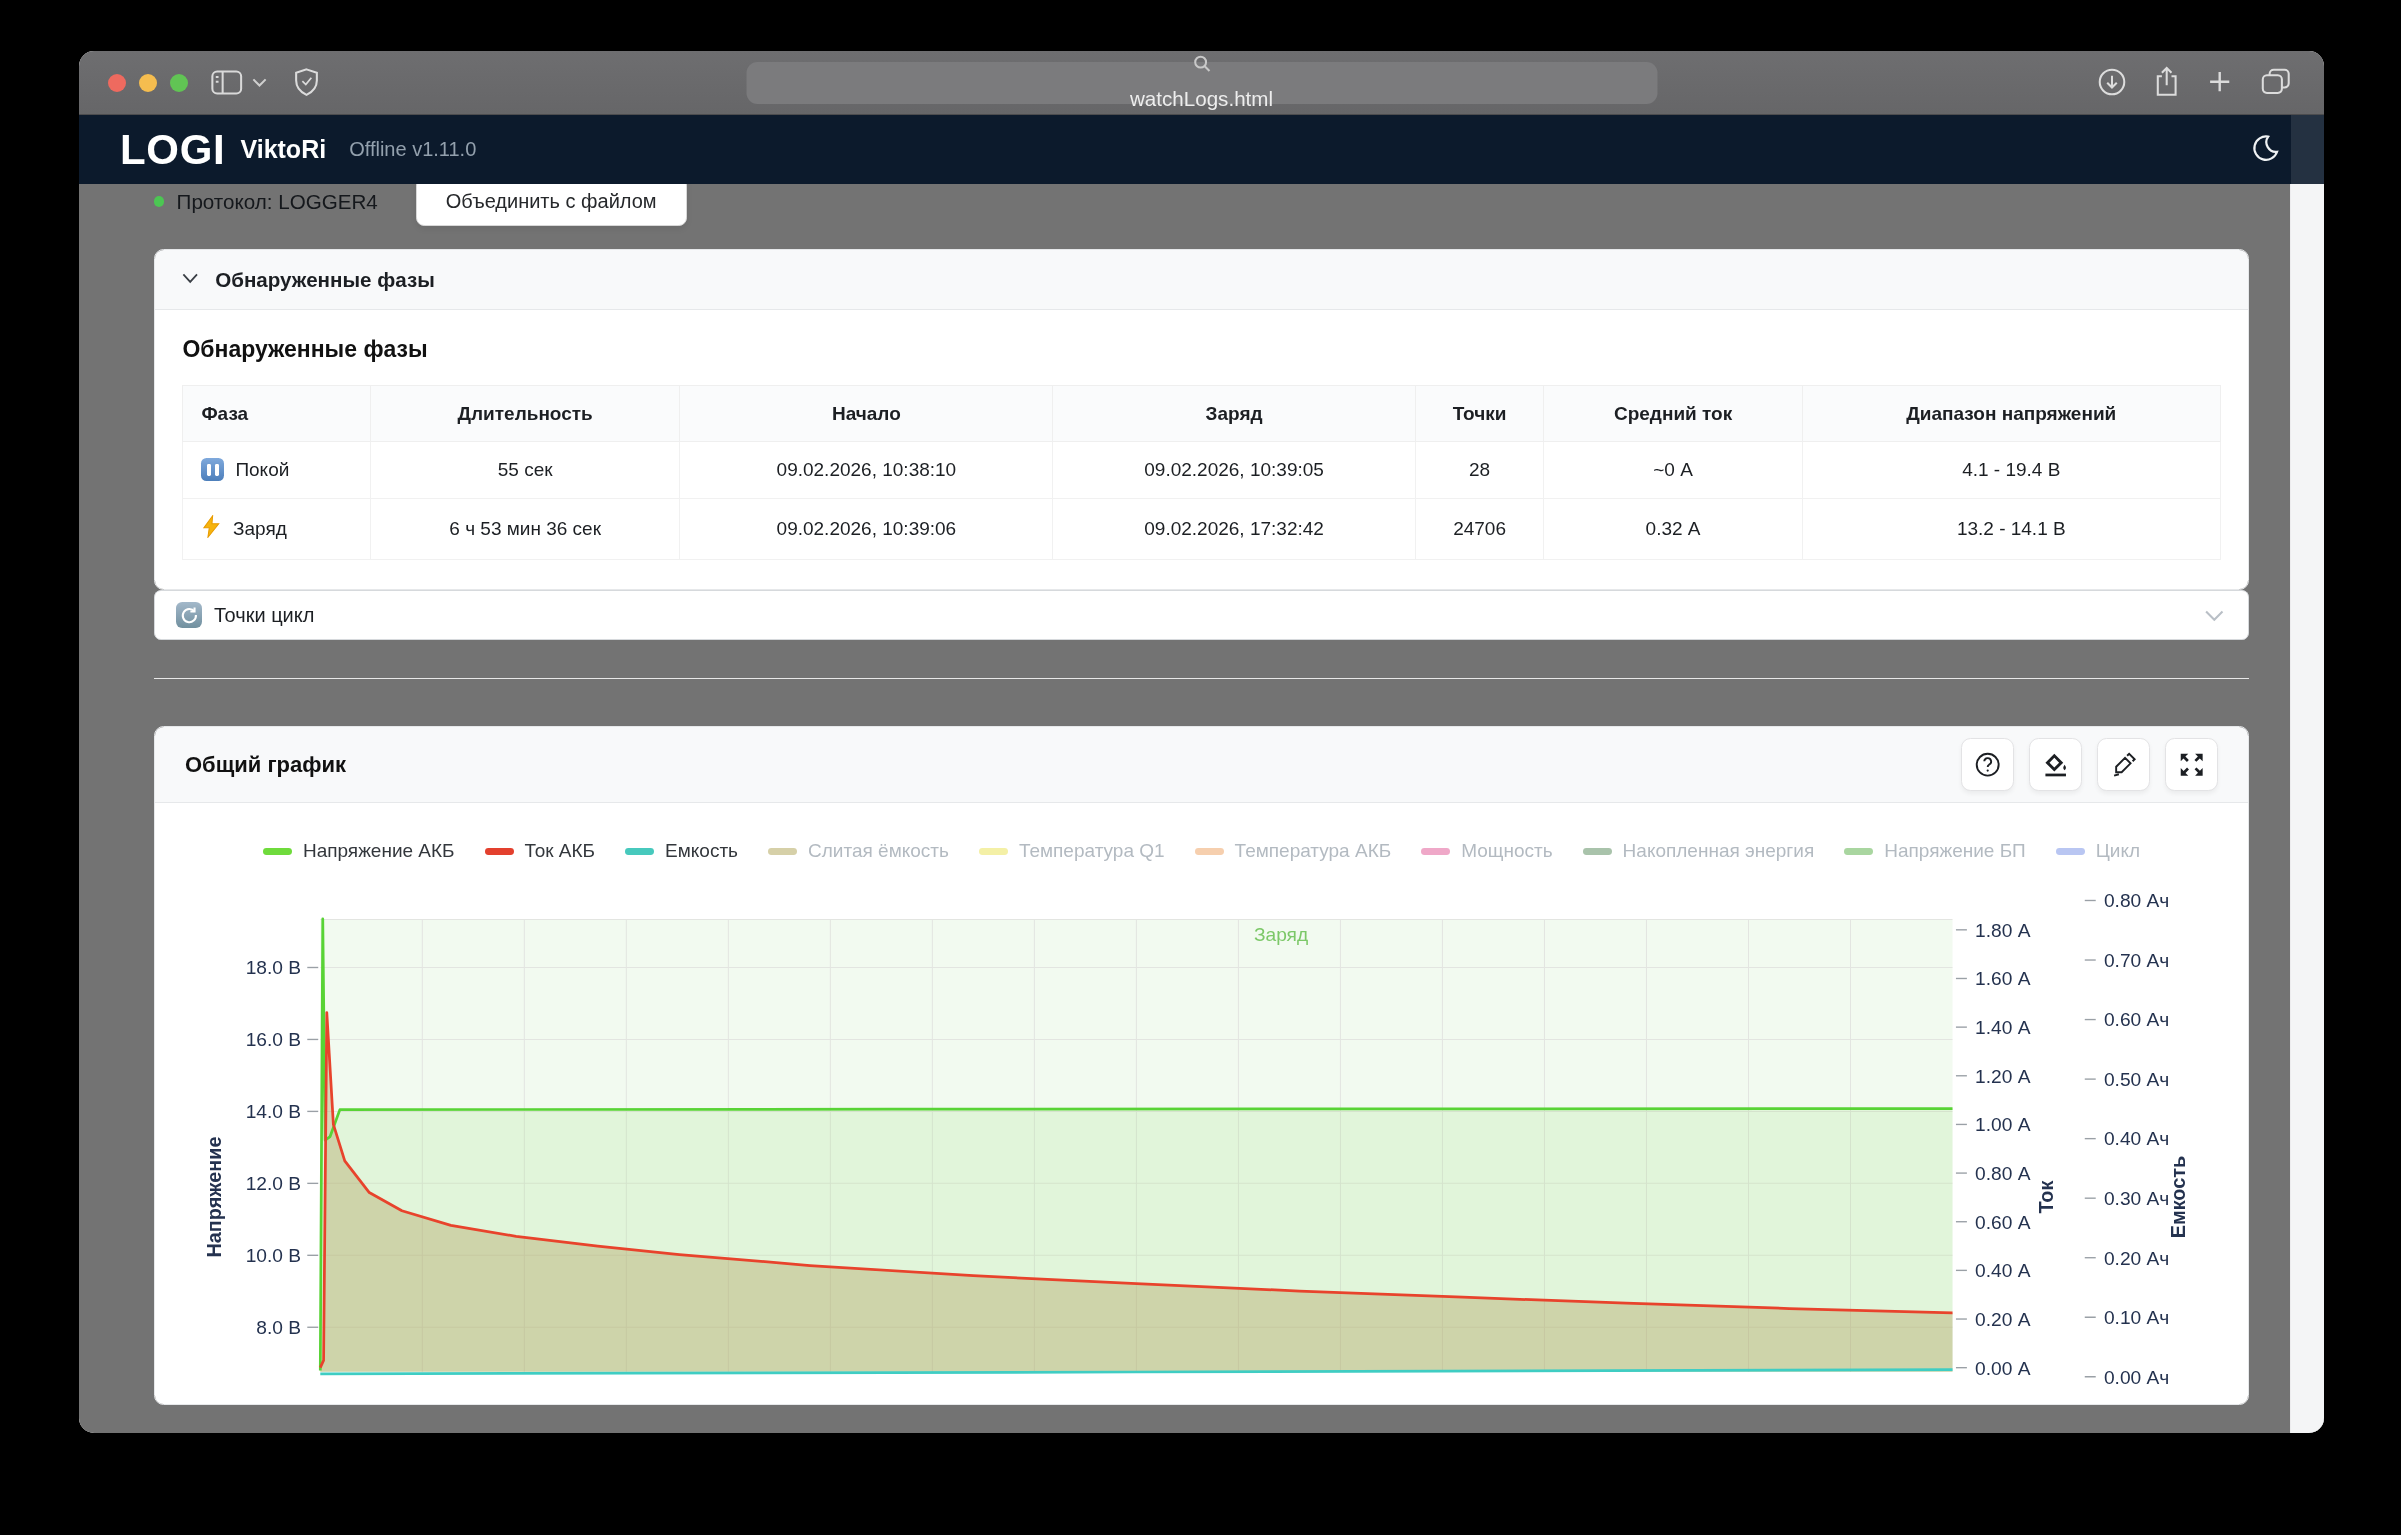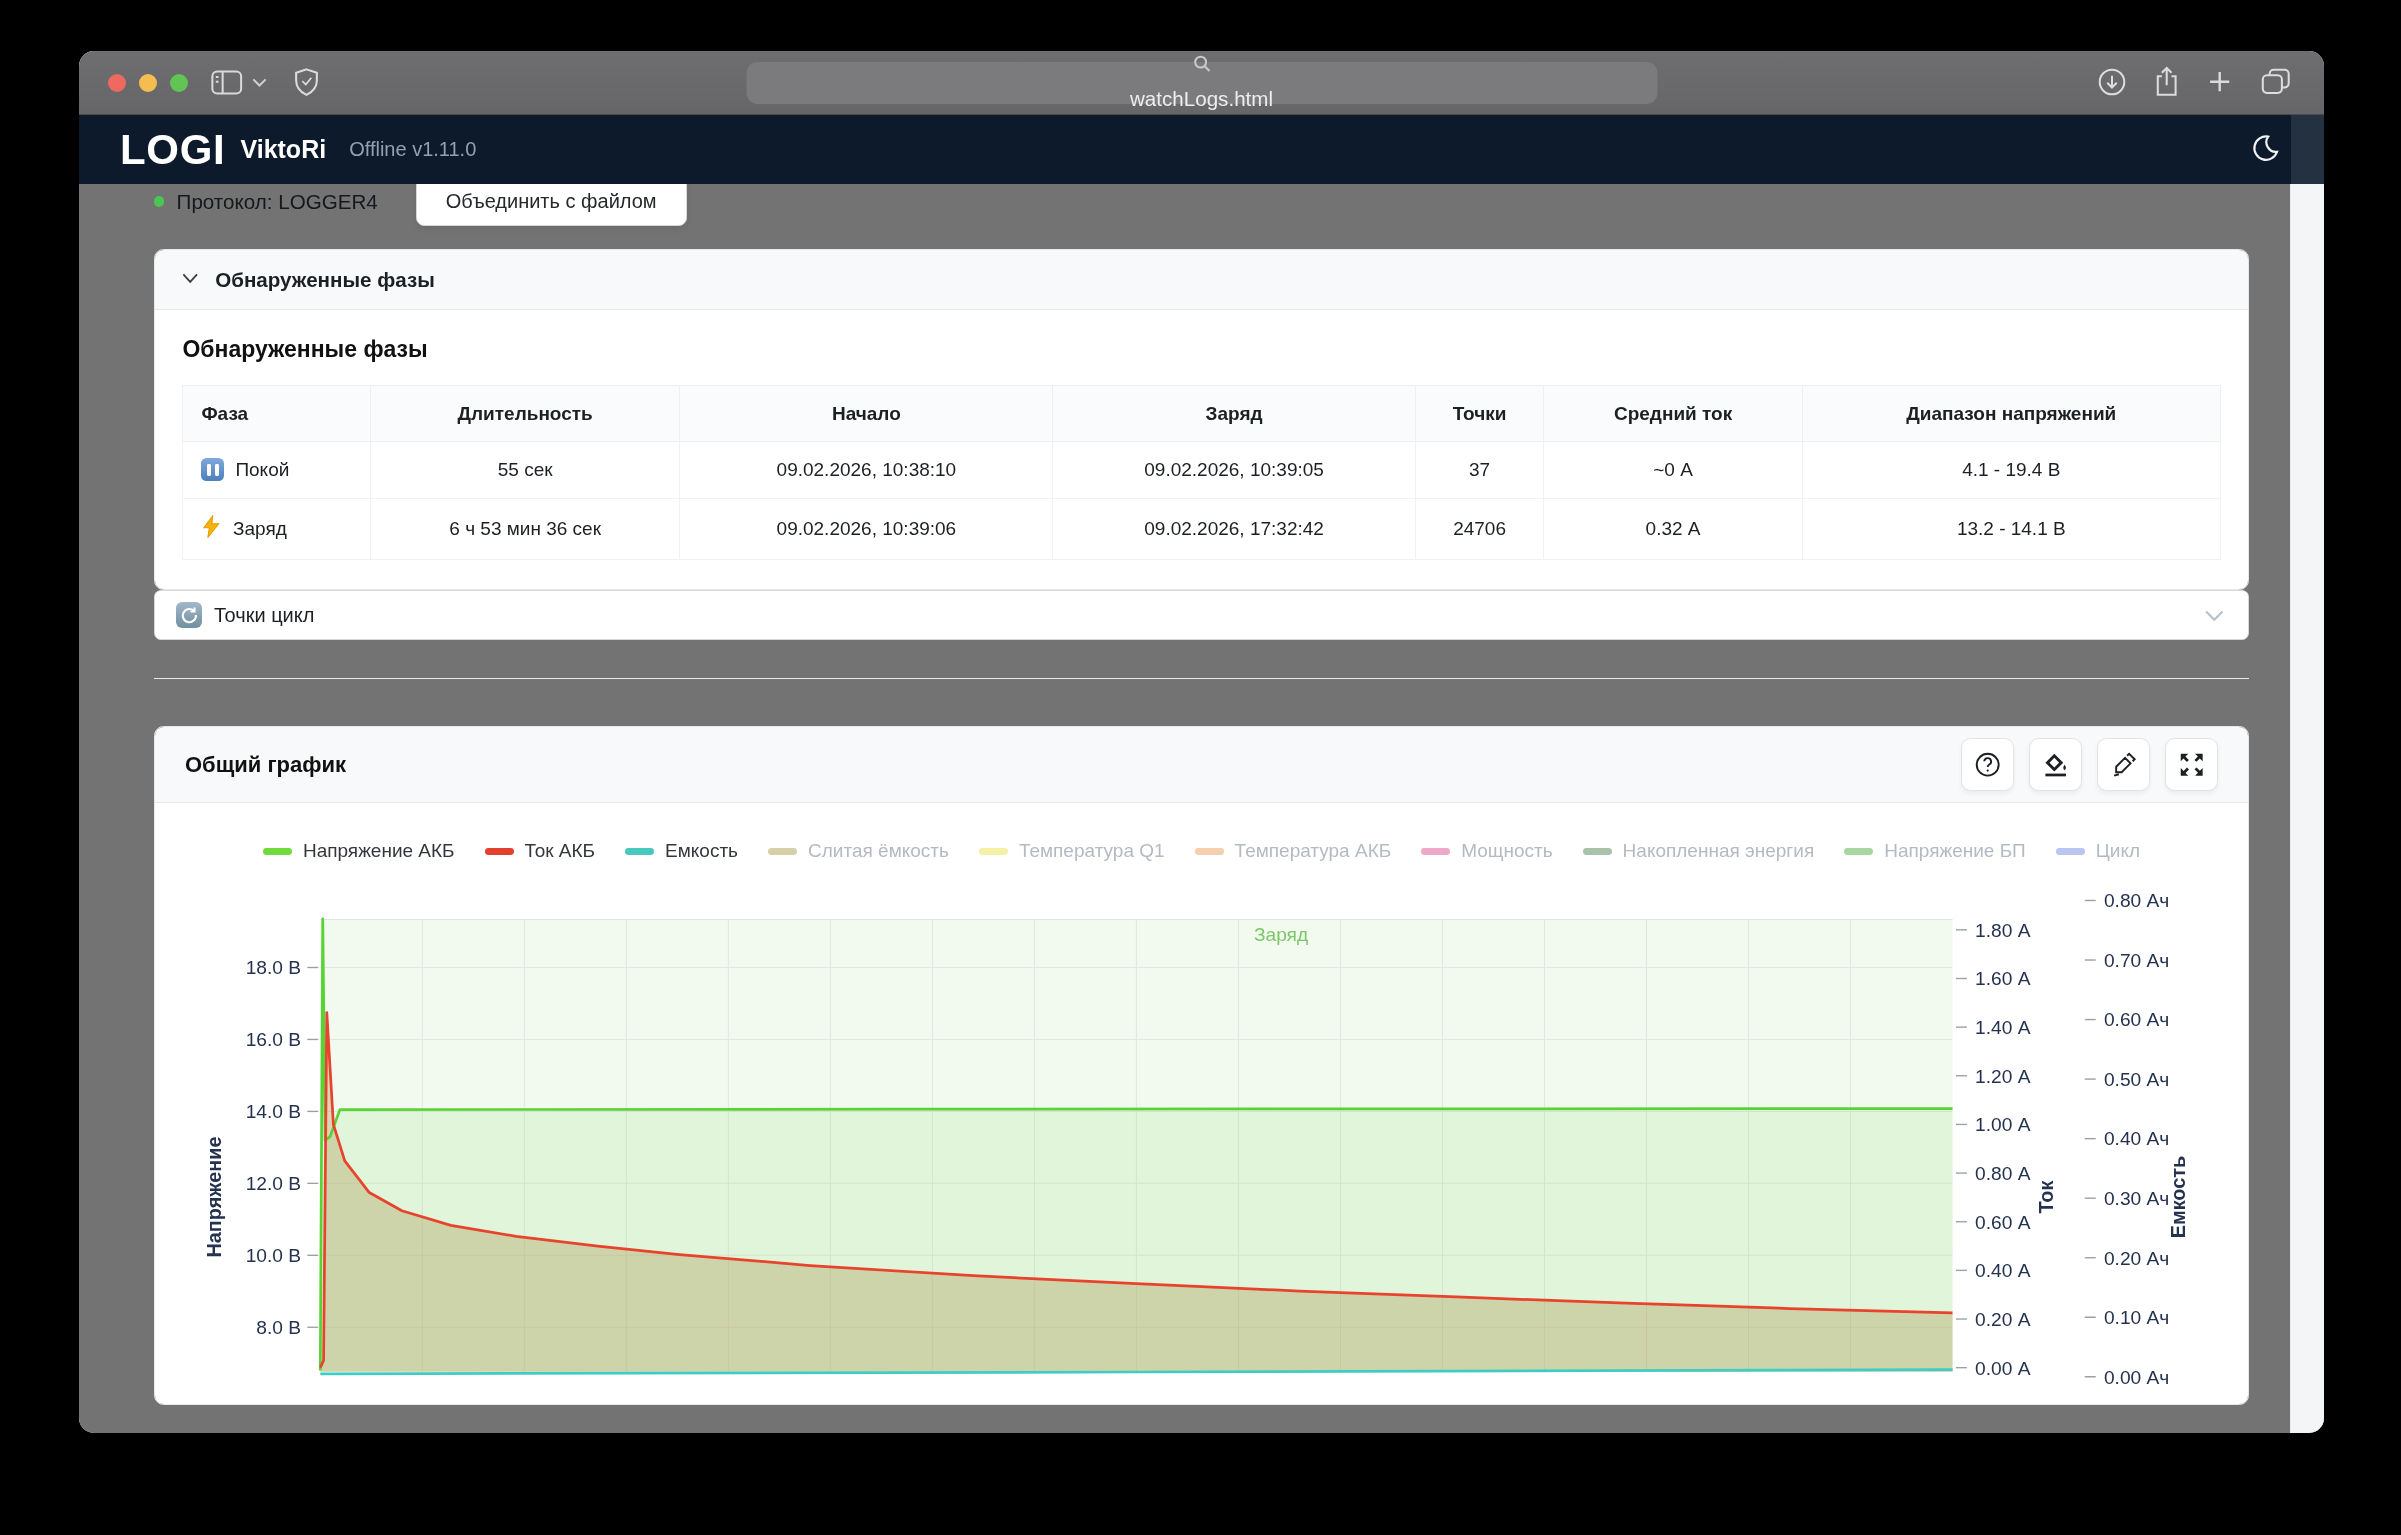"37" td { text: 37 -> 28 }
